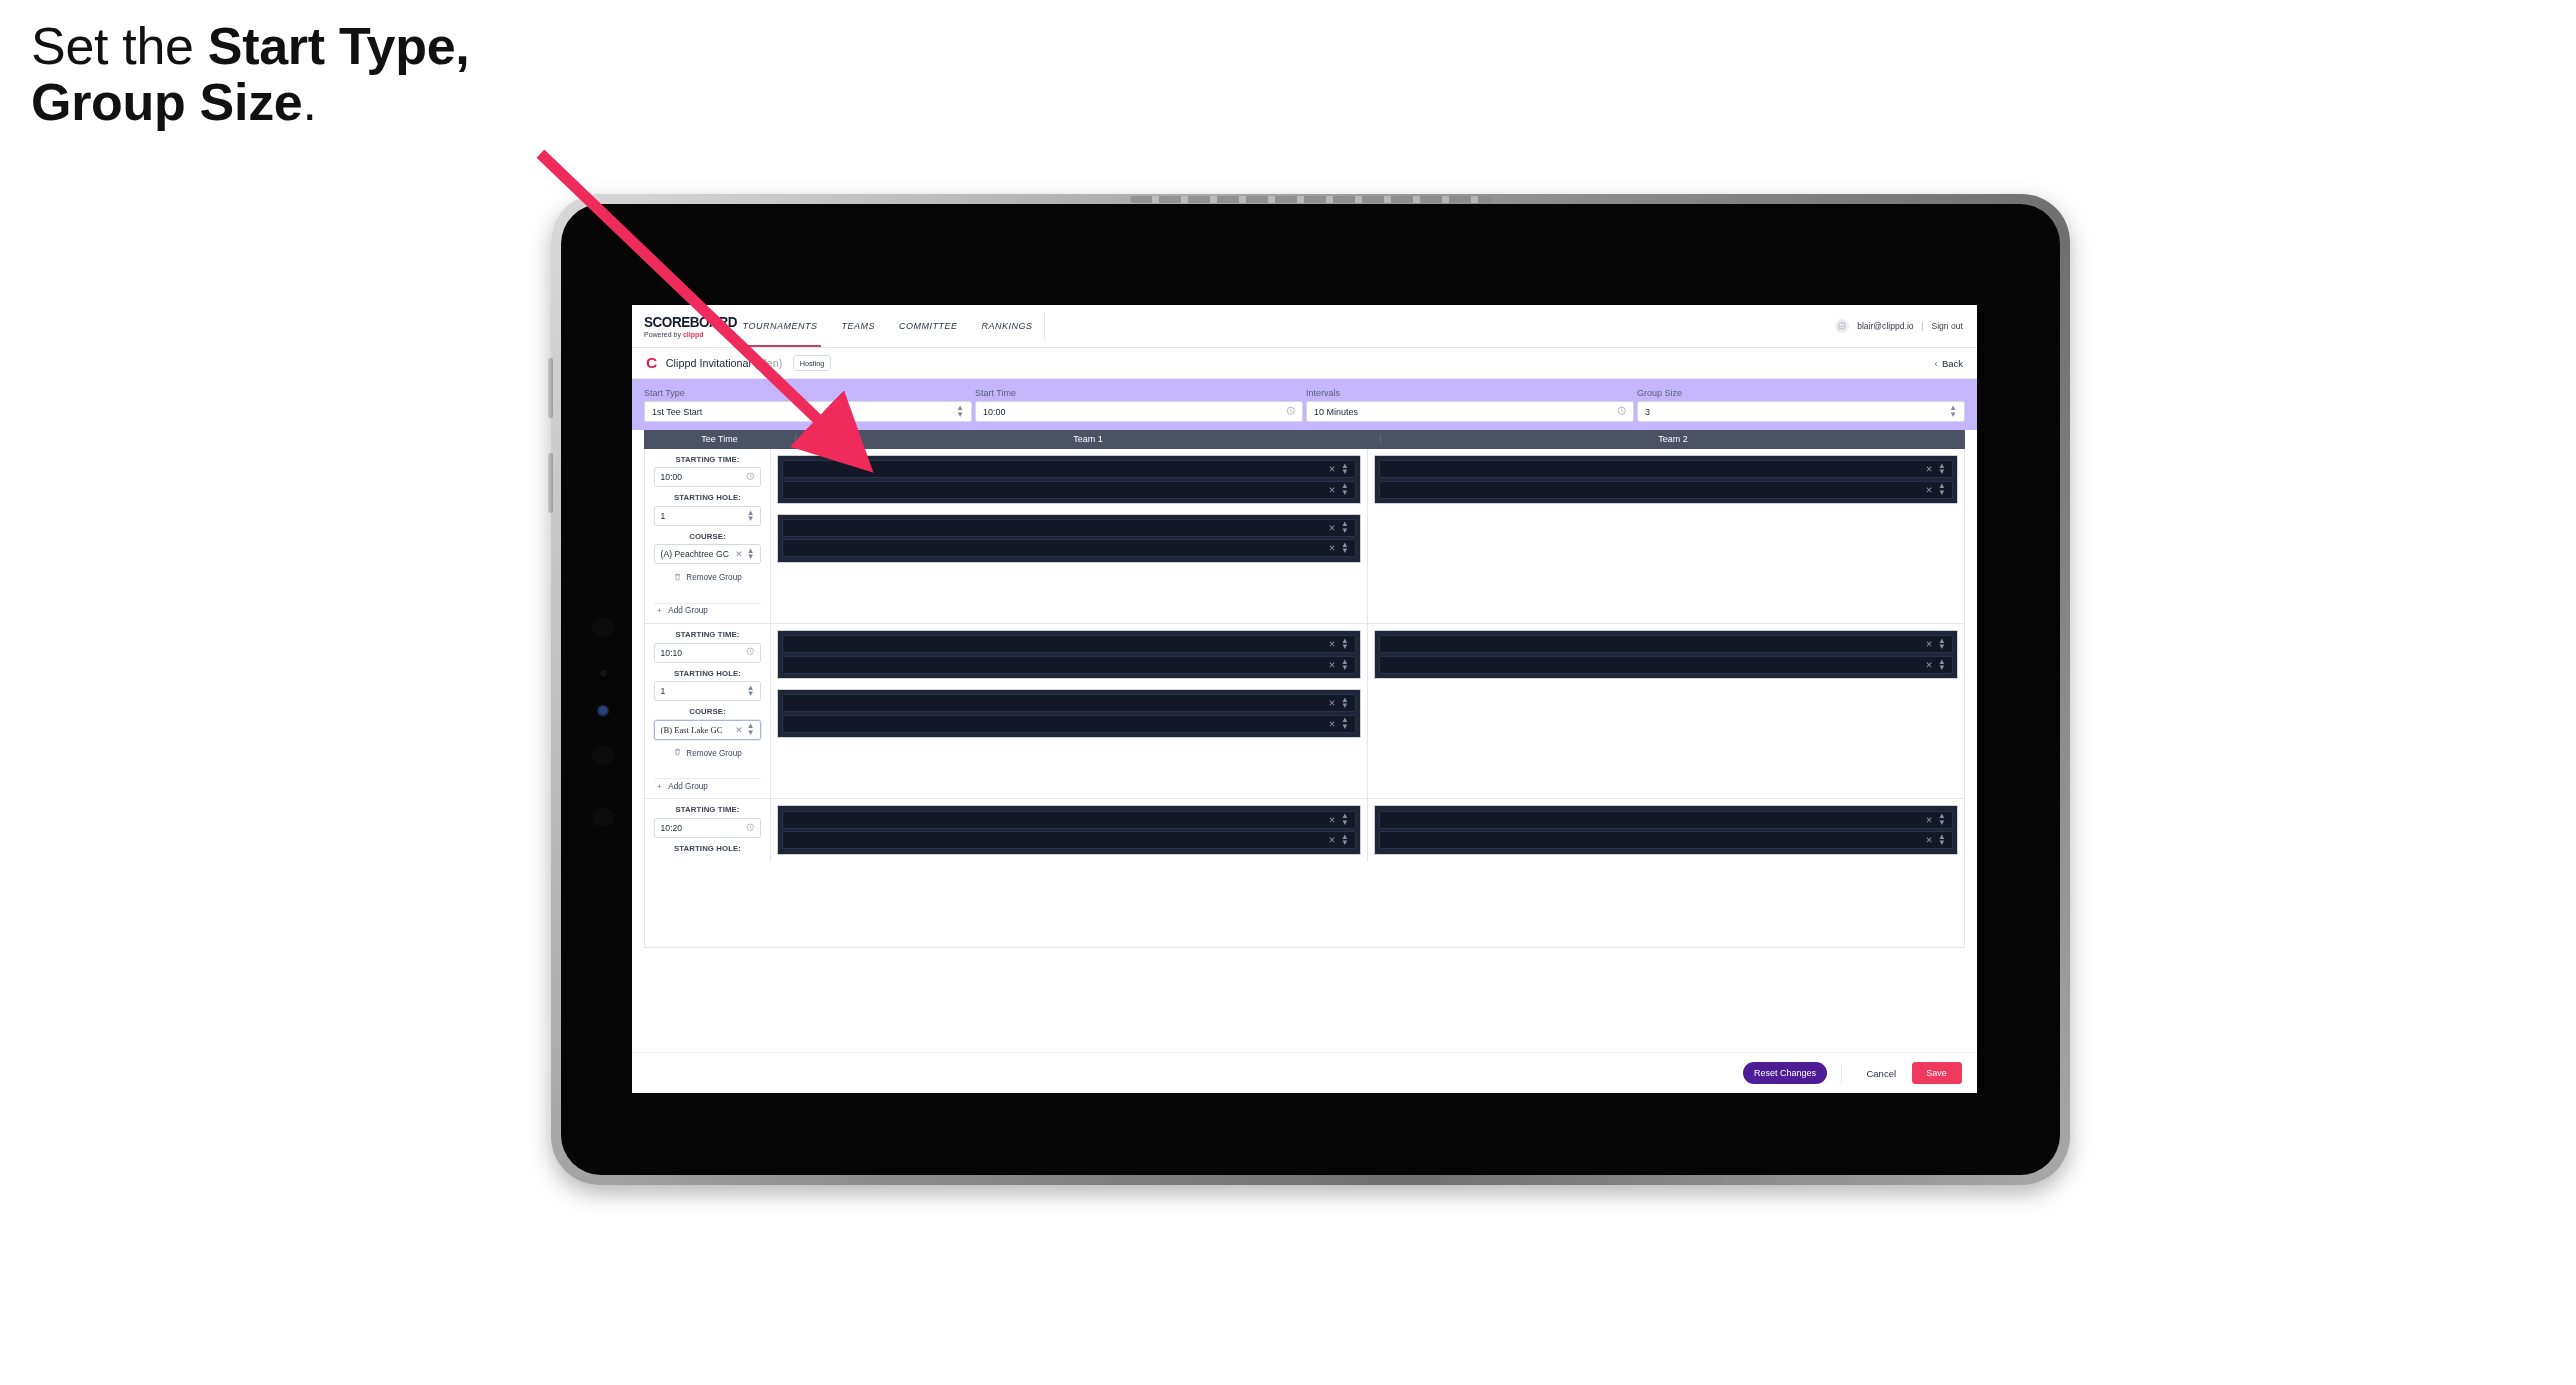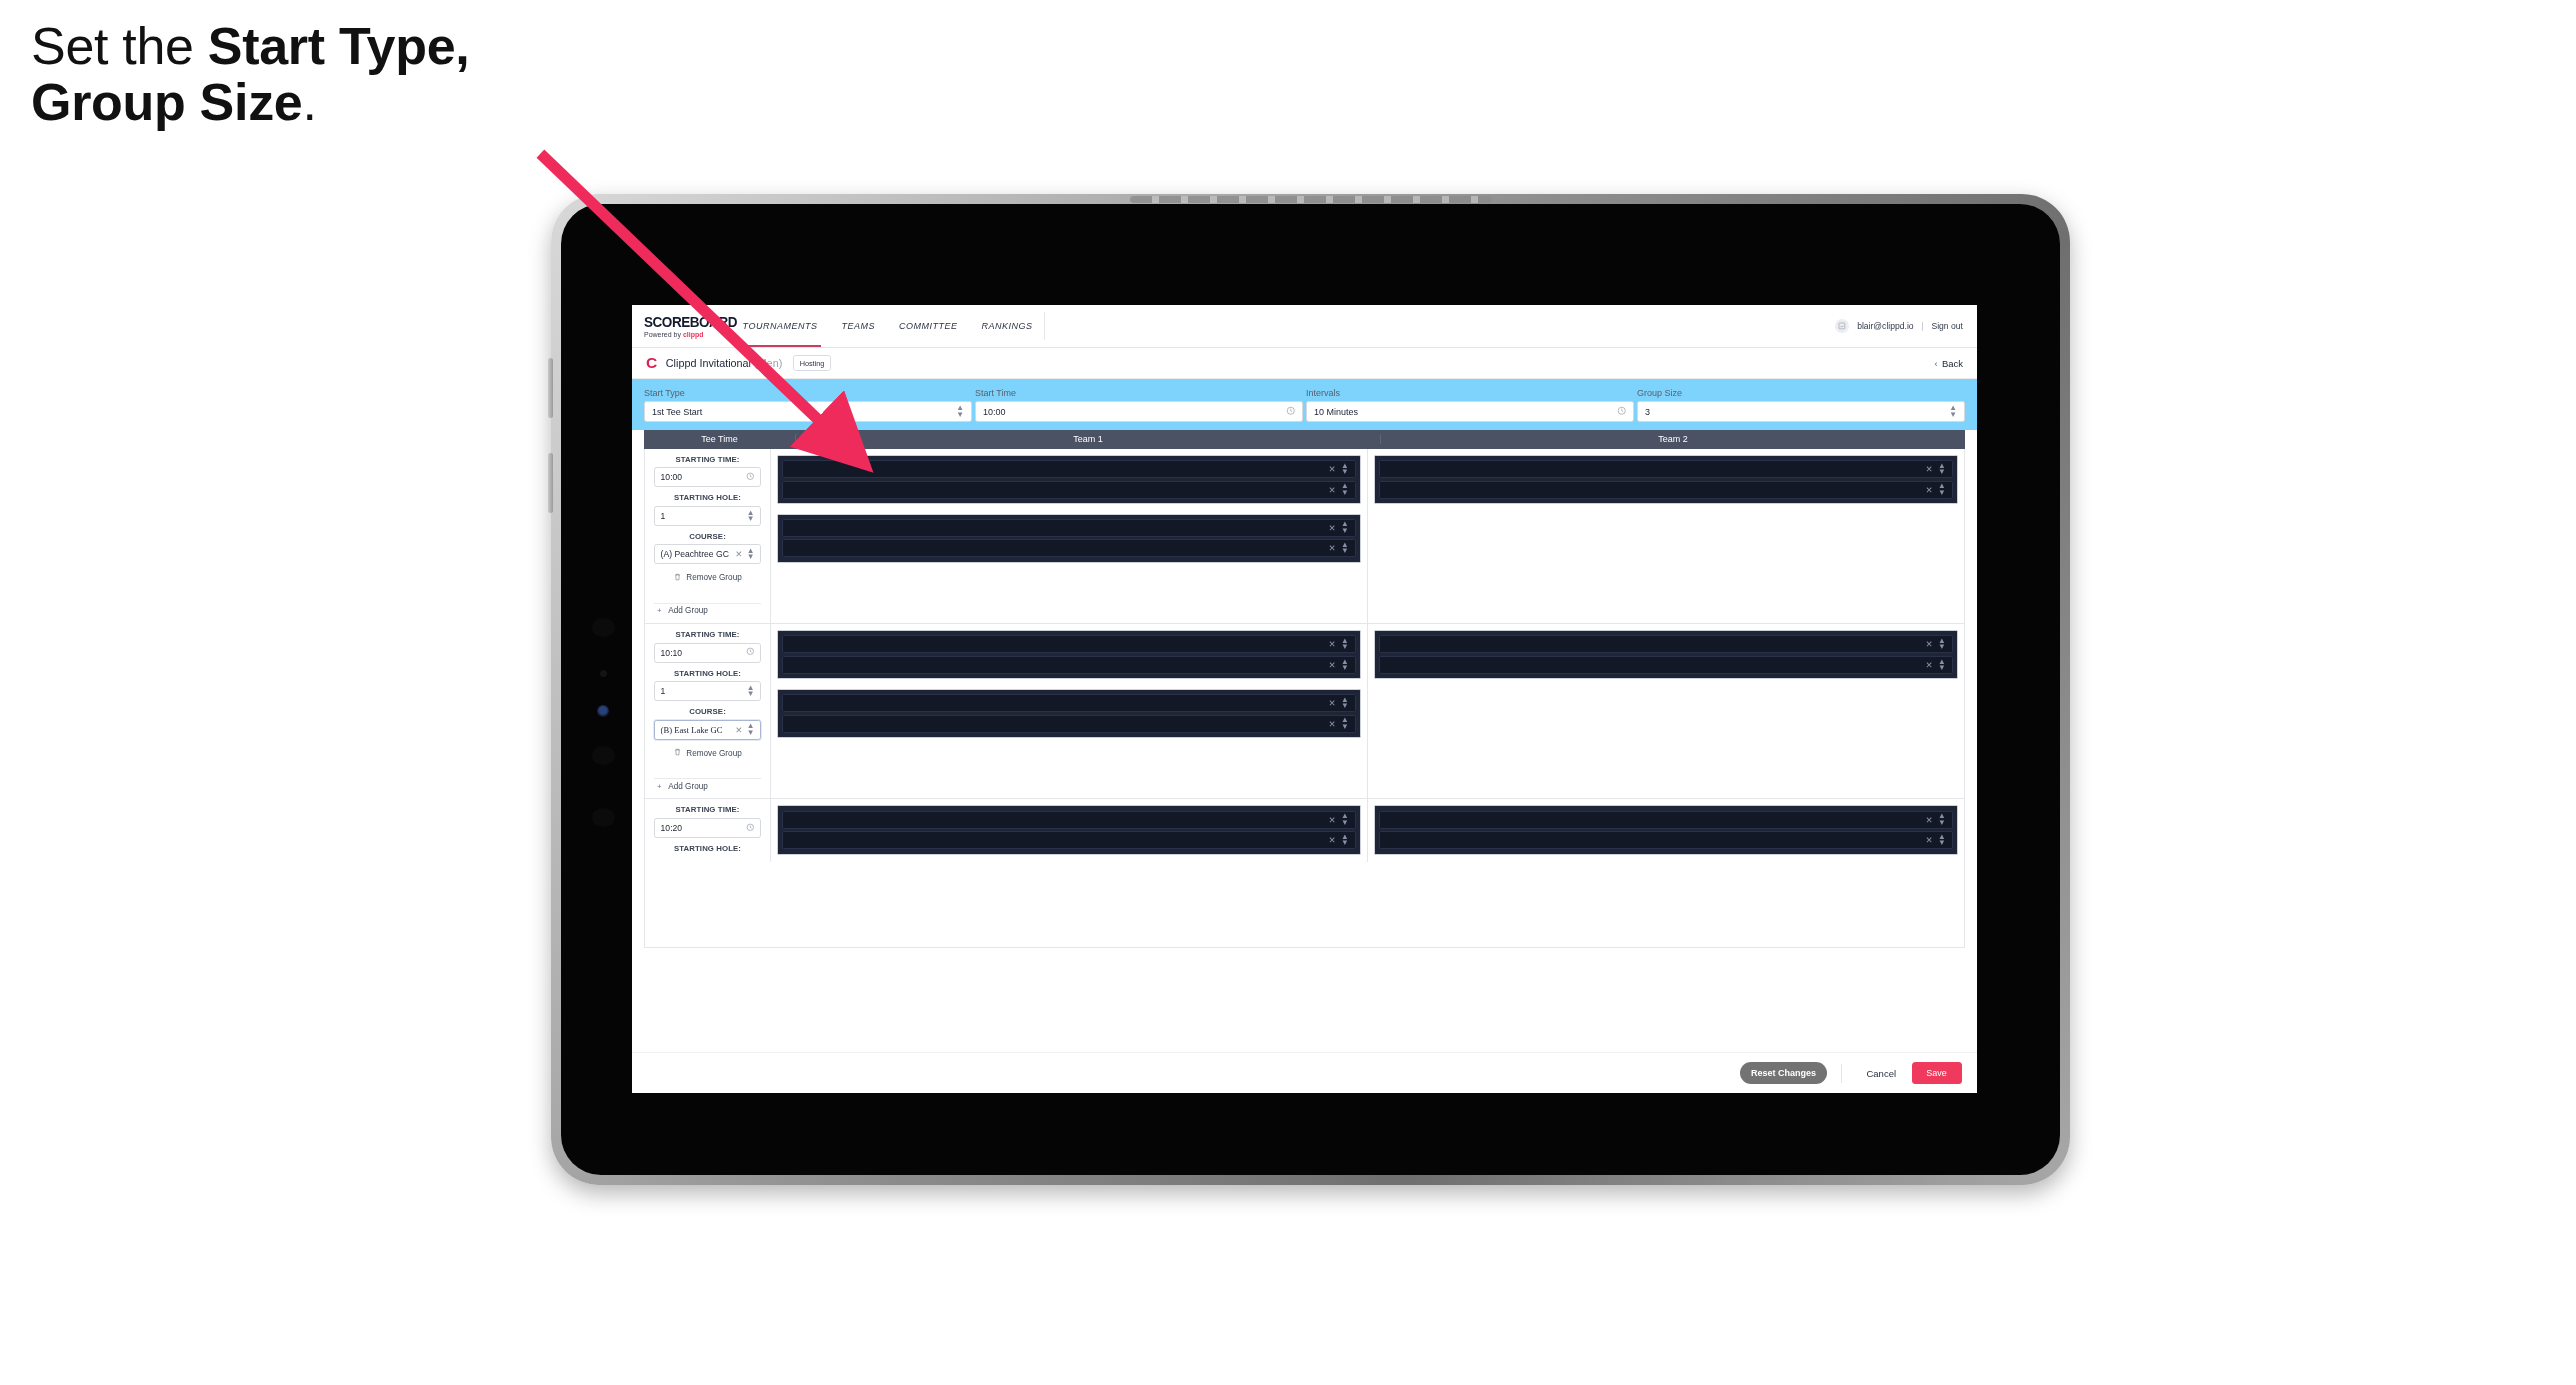"Start Type" .formrow { background: #7dd3fc -> #c4b5fd }
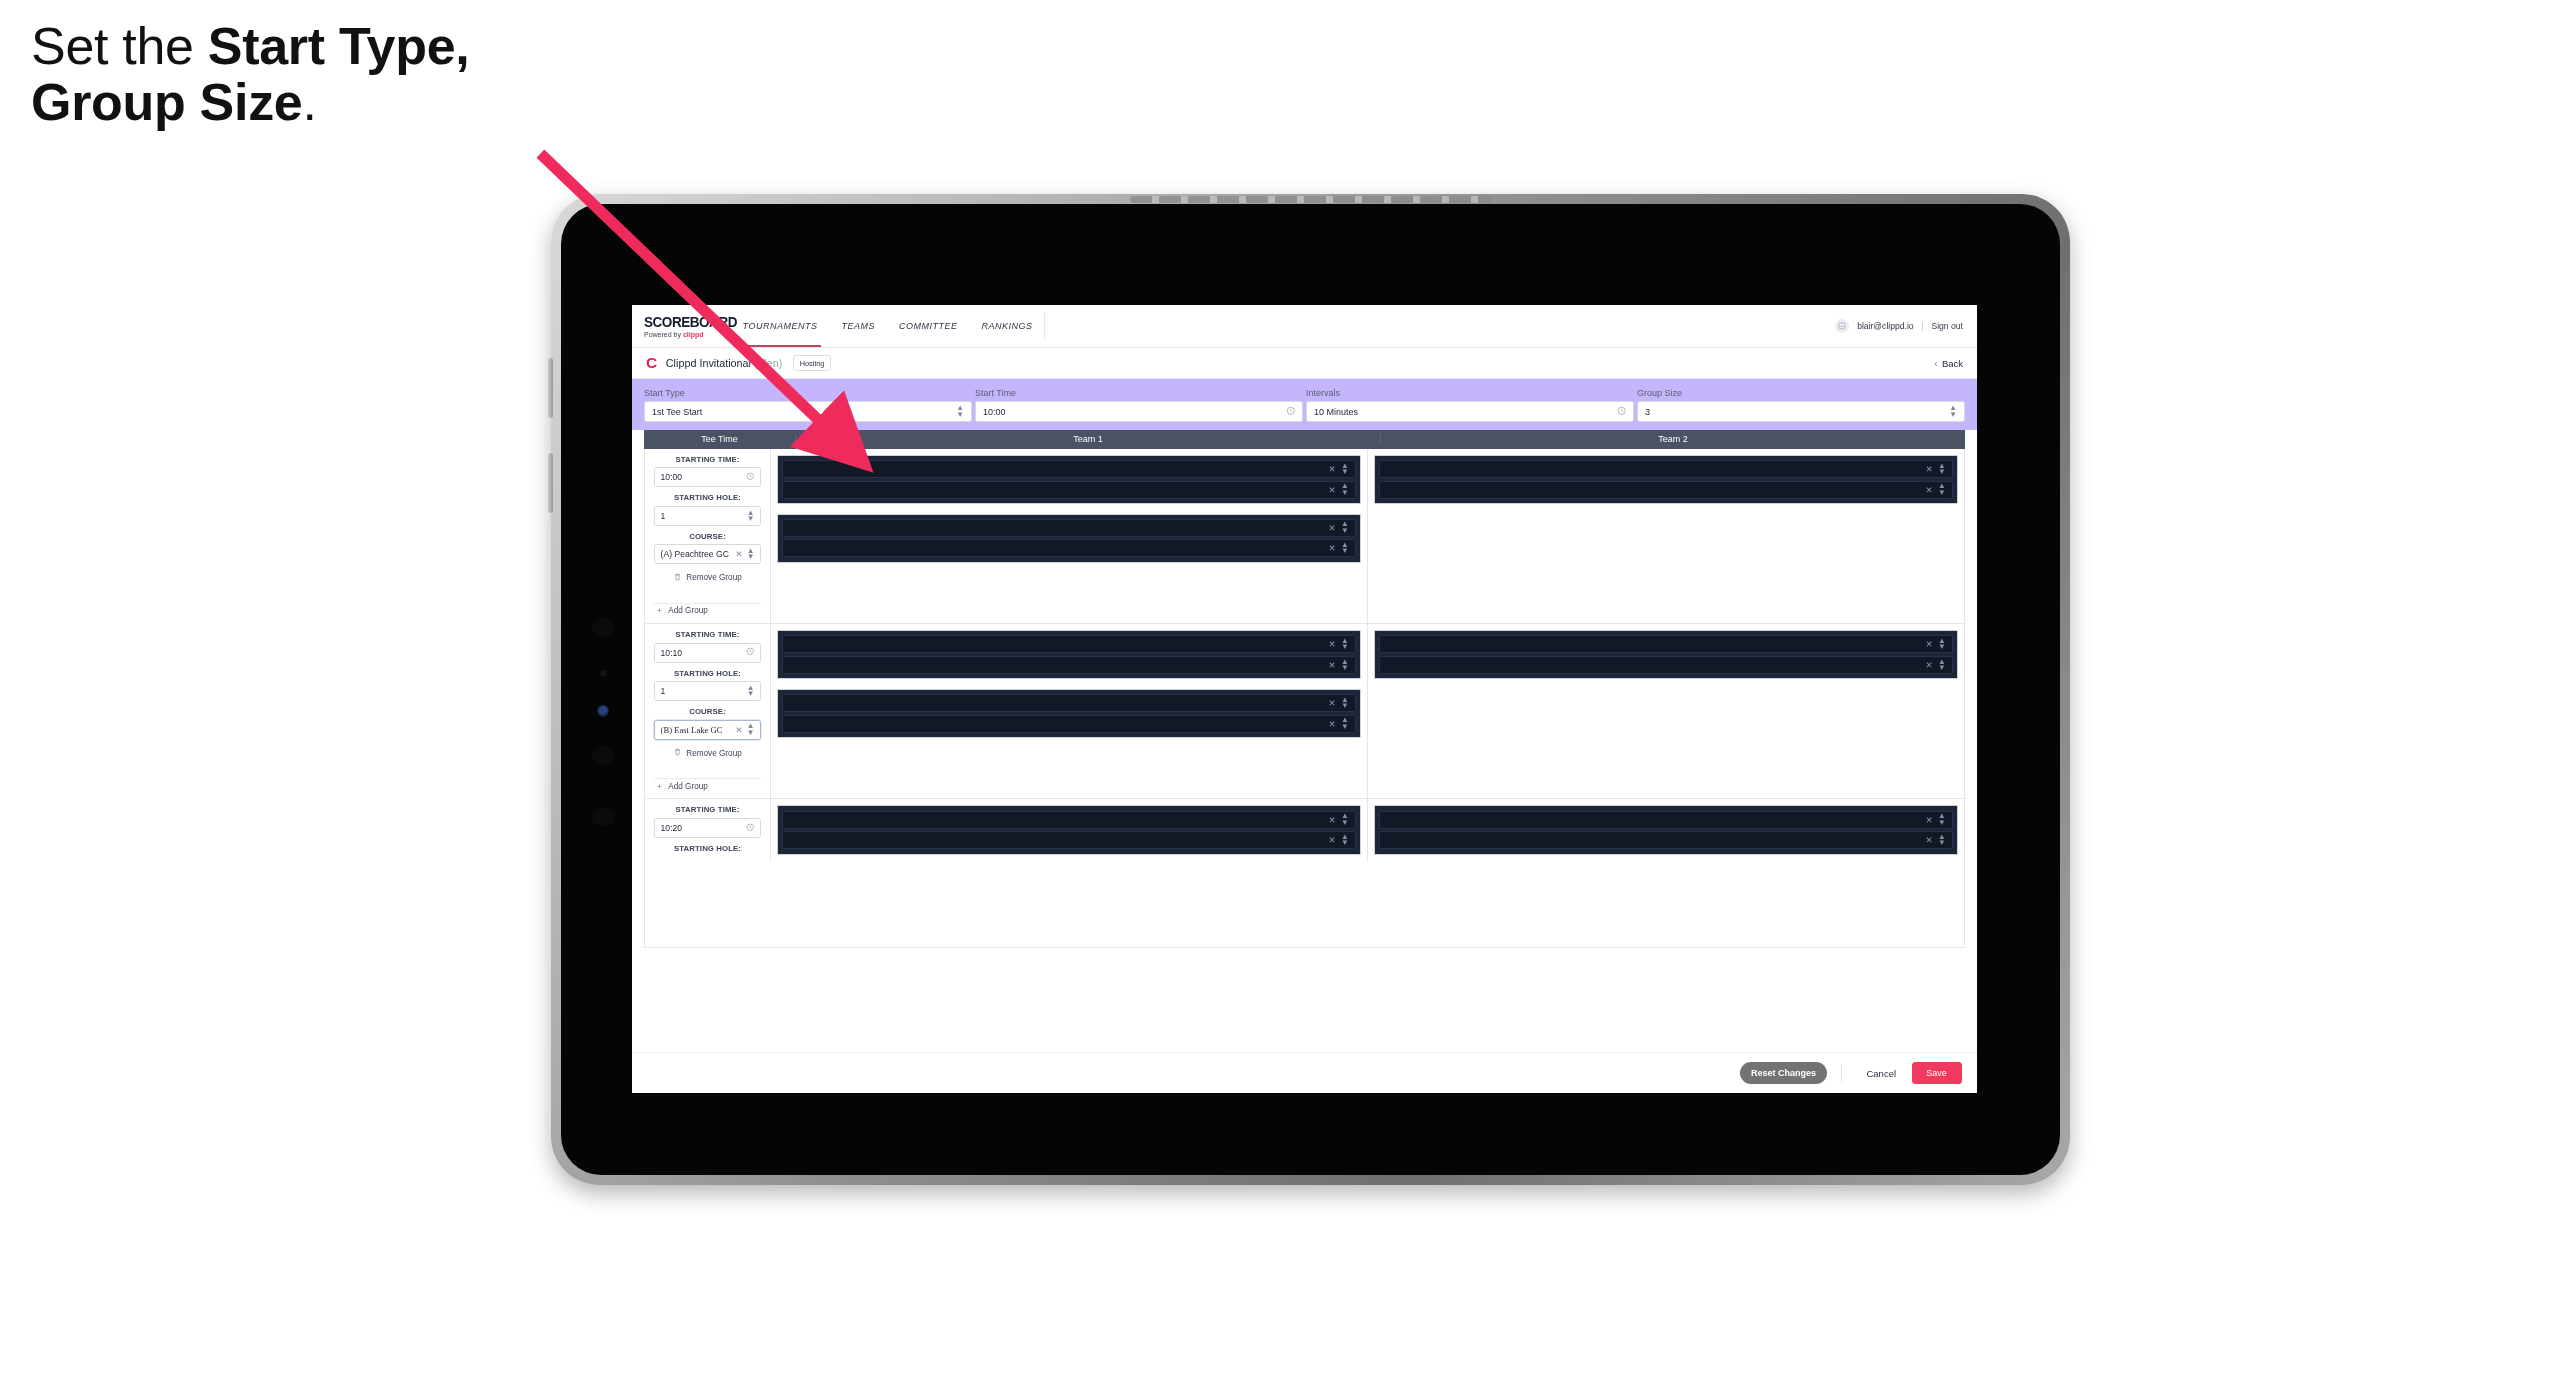"Reset Changes" .btn-dark { background: #737373 -> #4c1d95; font-weight: bold -> none }
